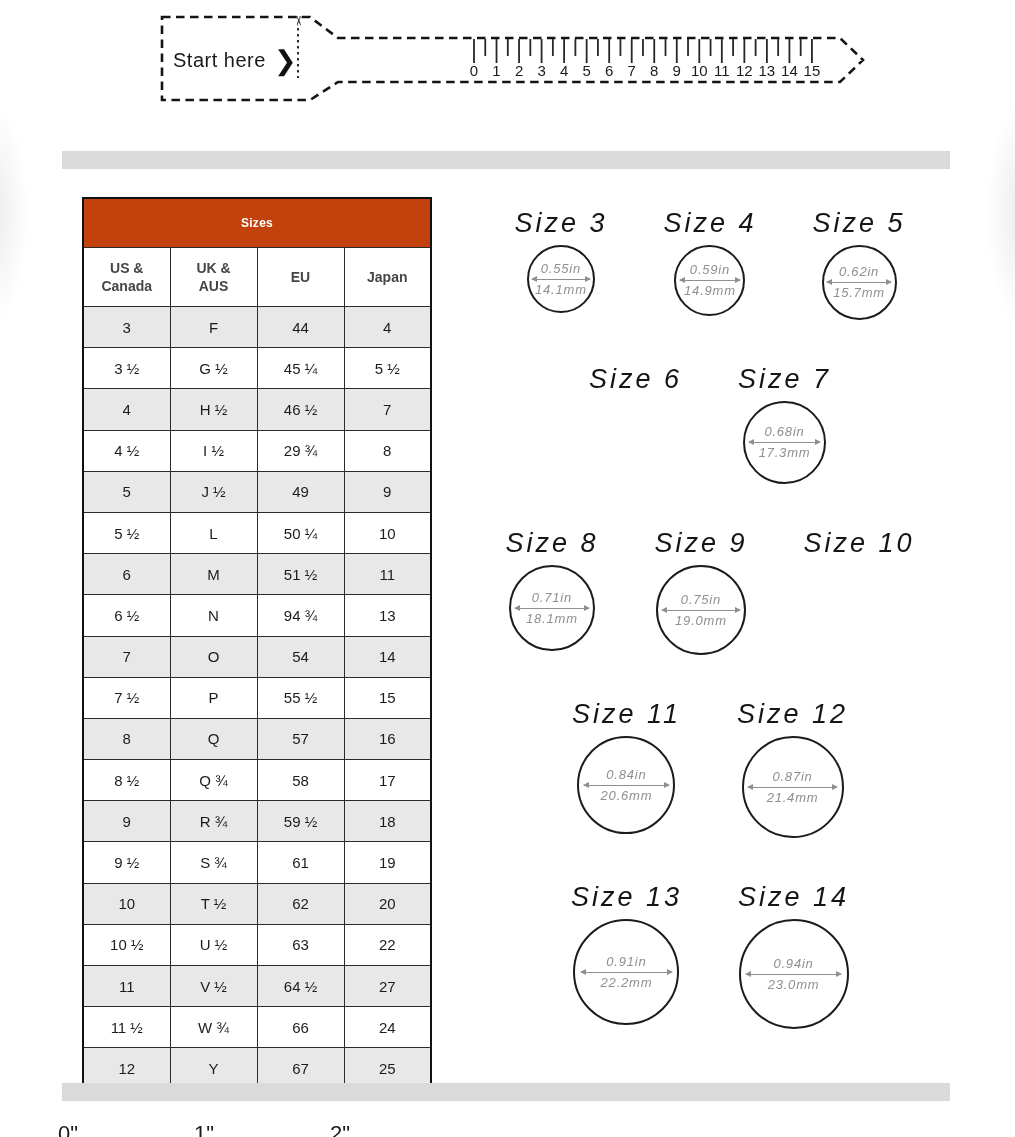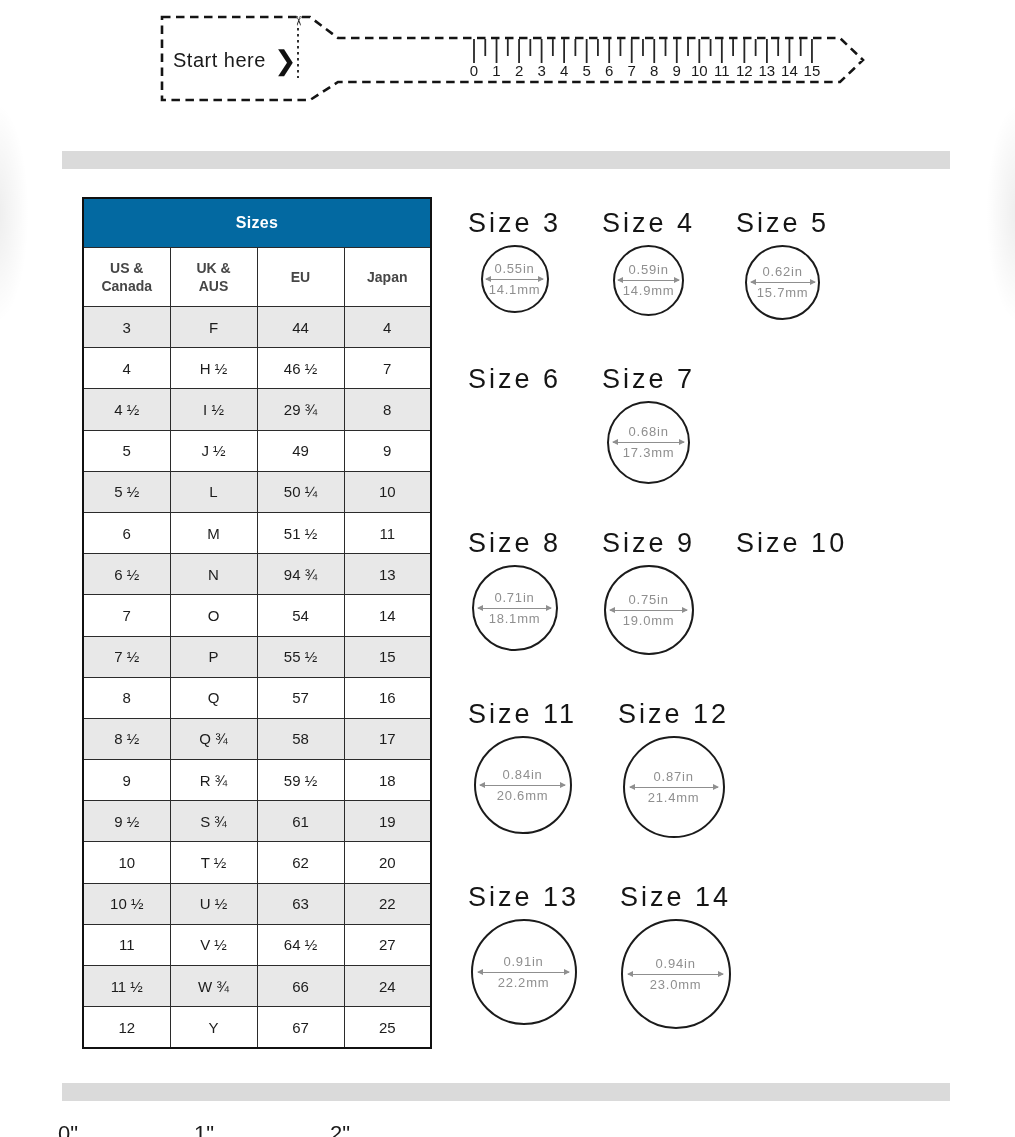"Sizes" .sizes-table th.title-cell { background: #0369a1 -> #c2410c; font-size: 16px -> 12px }
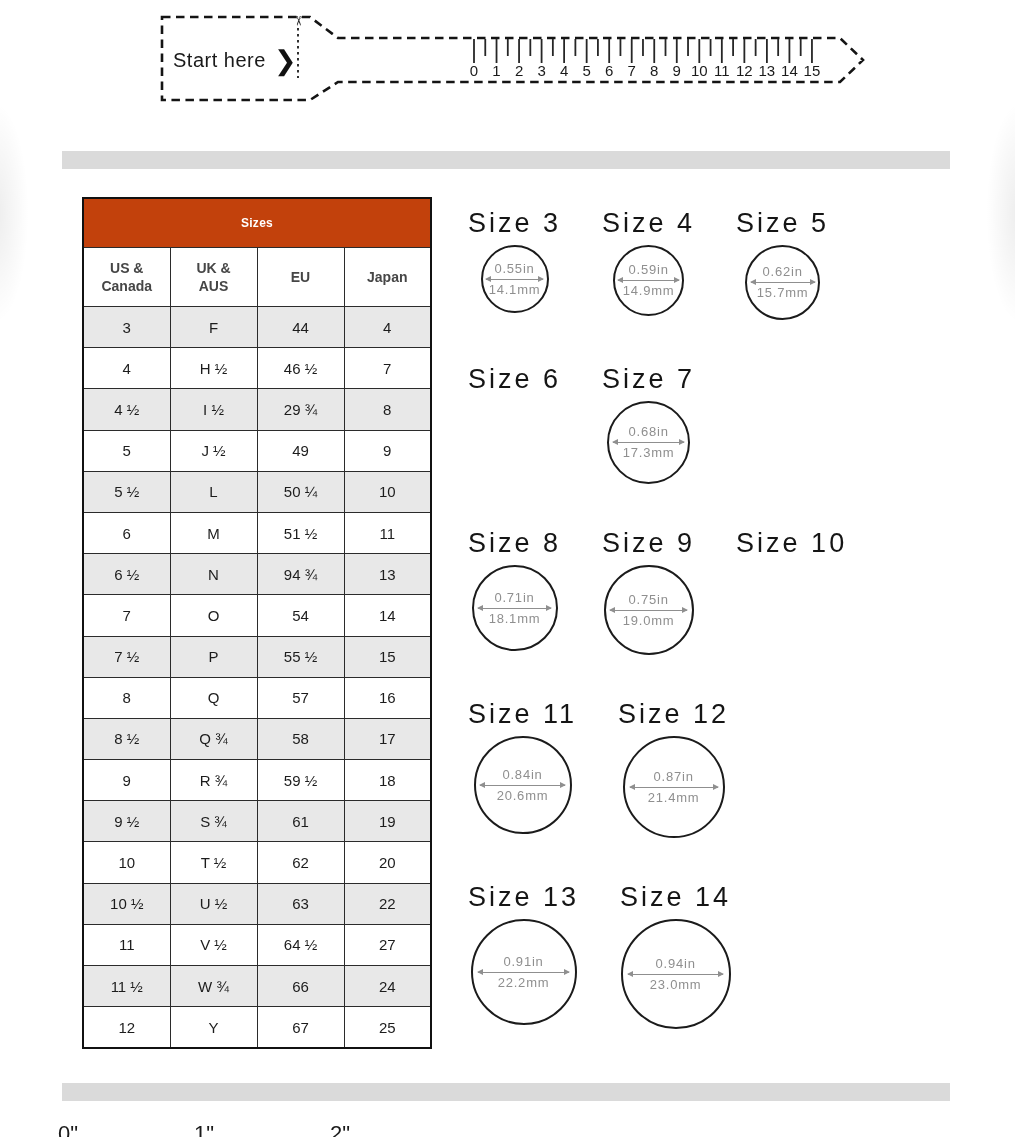"Size 3" .ring-row { font-style: none -> italic; gap: 41px -> 56px; justify-content: none -> center }
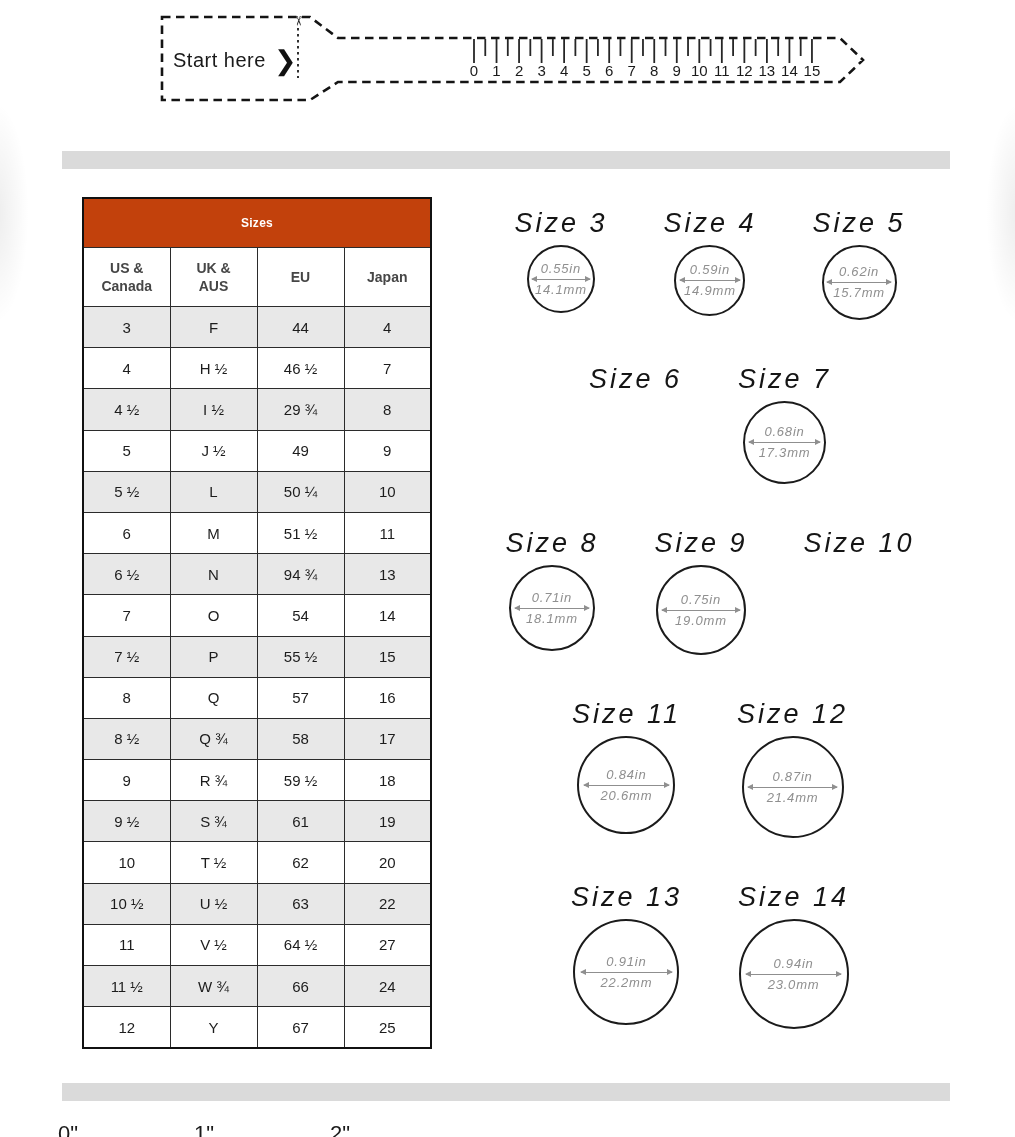"3 ½" tr { html: none -> <tr> <td>3 ½</td> <td>G ½</td> <td>45 ¼</td> <td>5 ½</td> </tr> }
